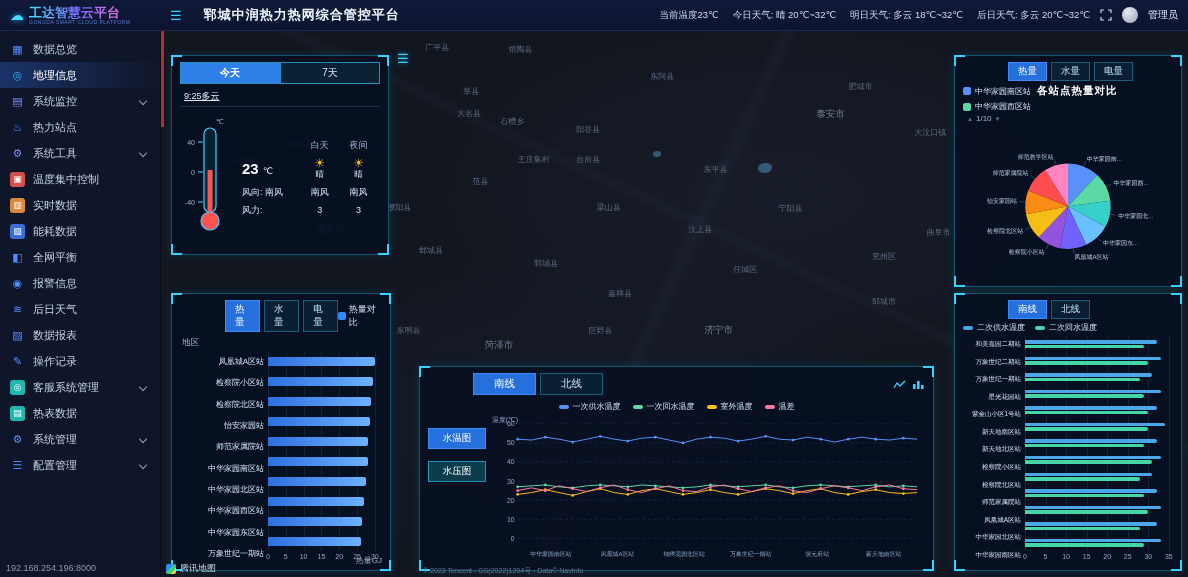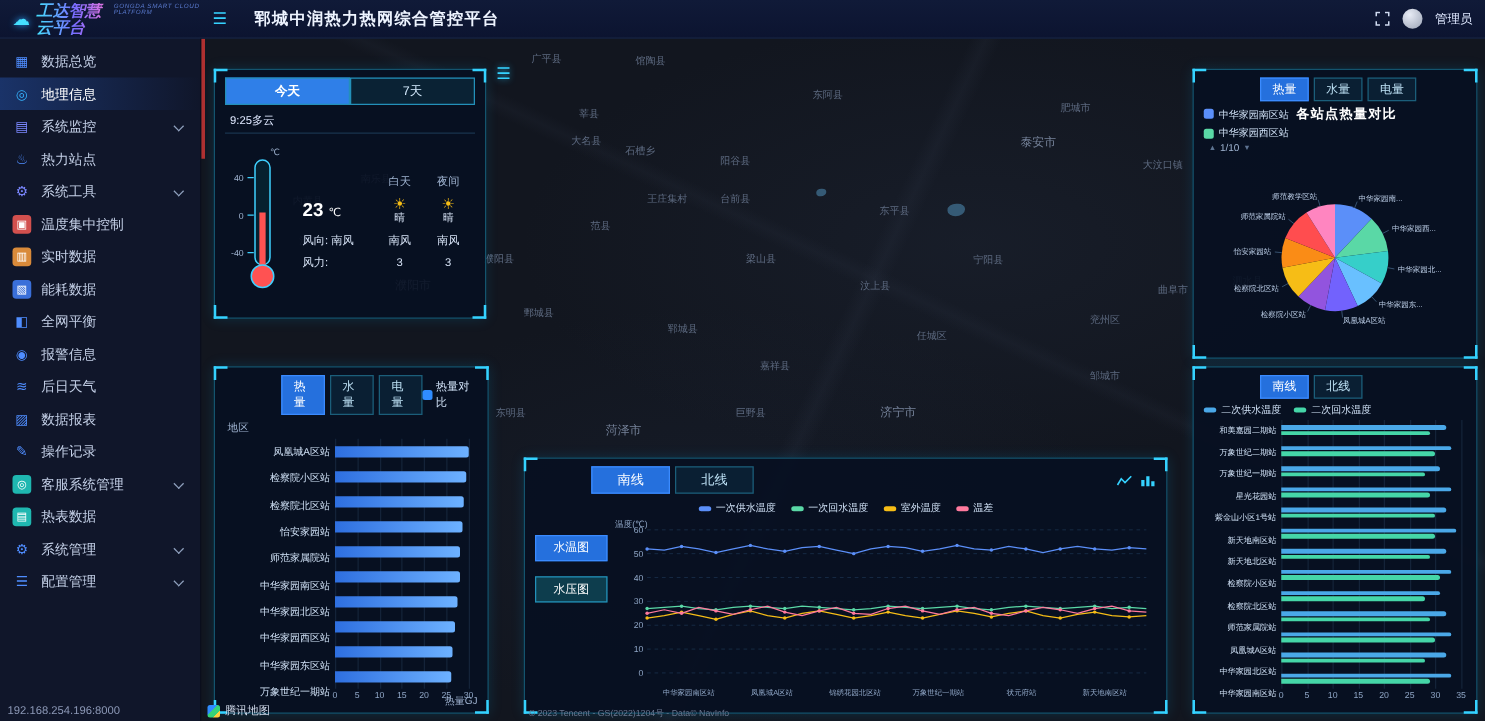"工达智慧云平台" .logo-col { flex-direction: row -> column; font-style: italic -> none }
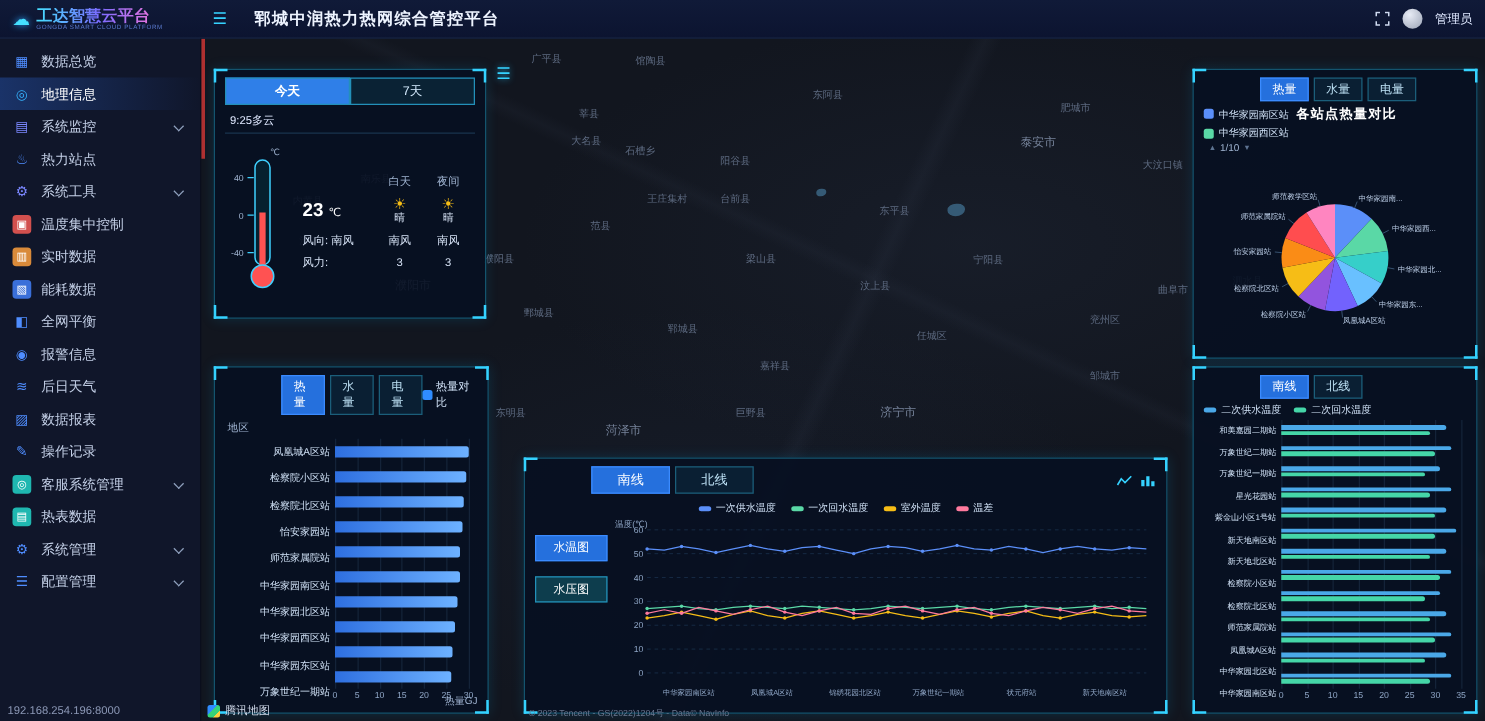"当前温度23℃" div.wbar { html: none -> <div> <span>当前温度23℃</span> <span>今日天气: 晴 20℃~32℃</span> <span>明日天气: 多云 18℃~32℃</span> <span>后日天气: 多云 20℃~32℃</span> </div> }
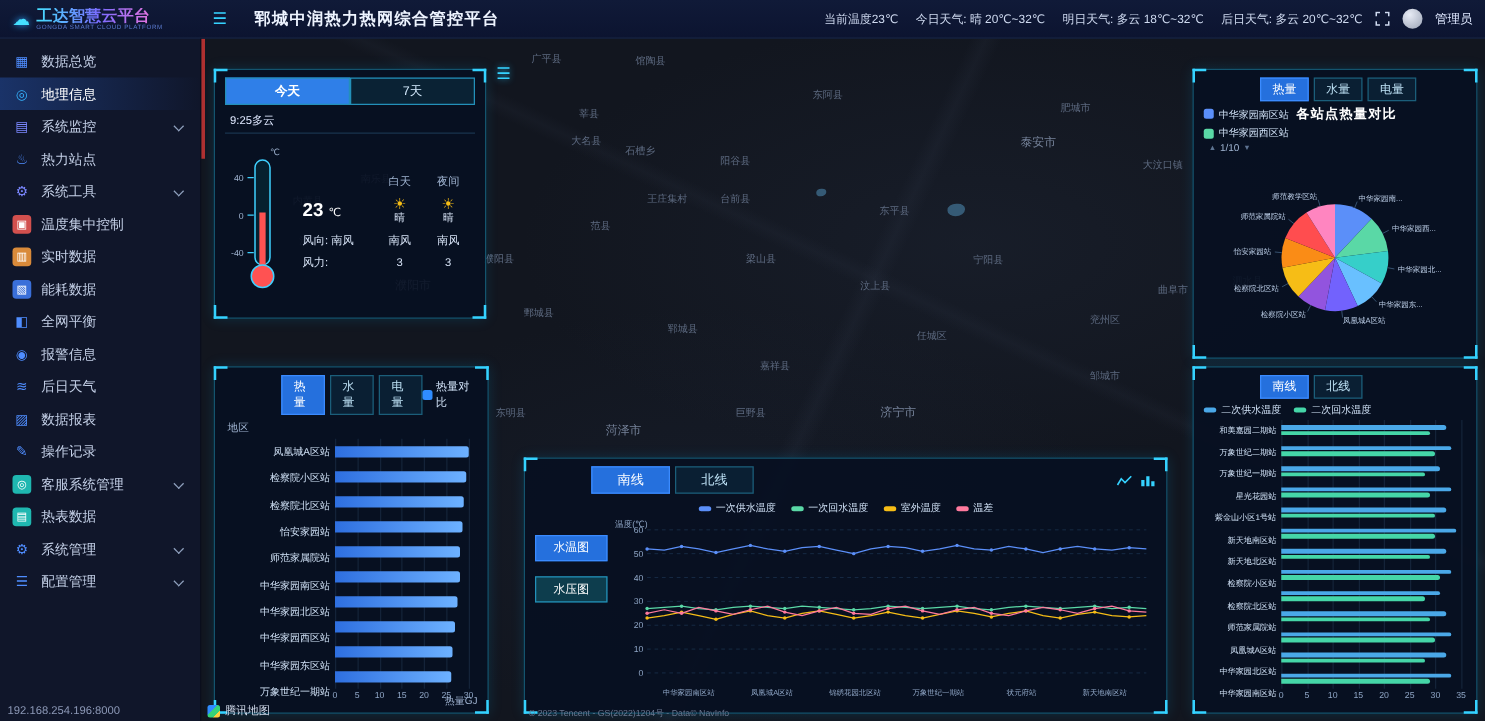"9:25多云" .wtime { text-decoration: none -> underline }
